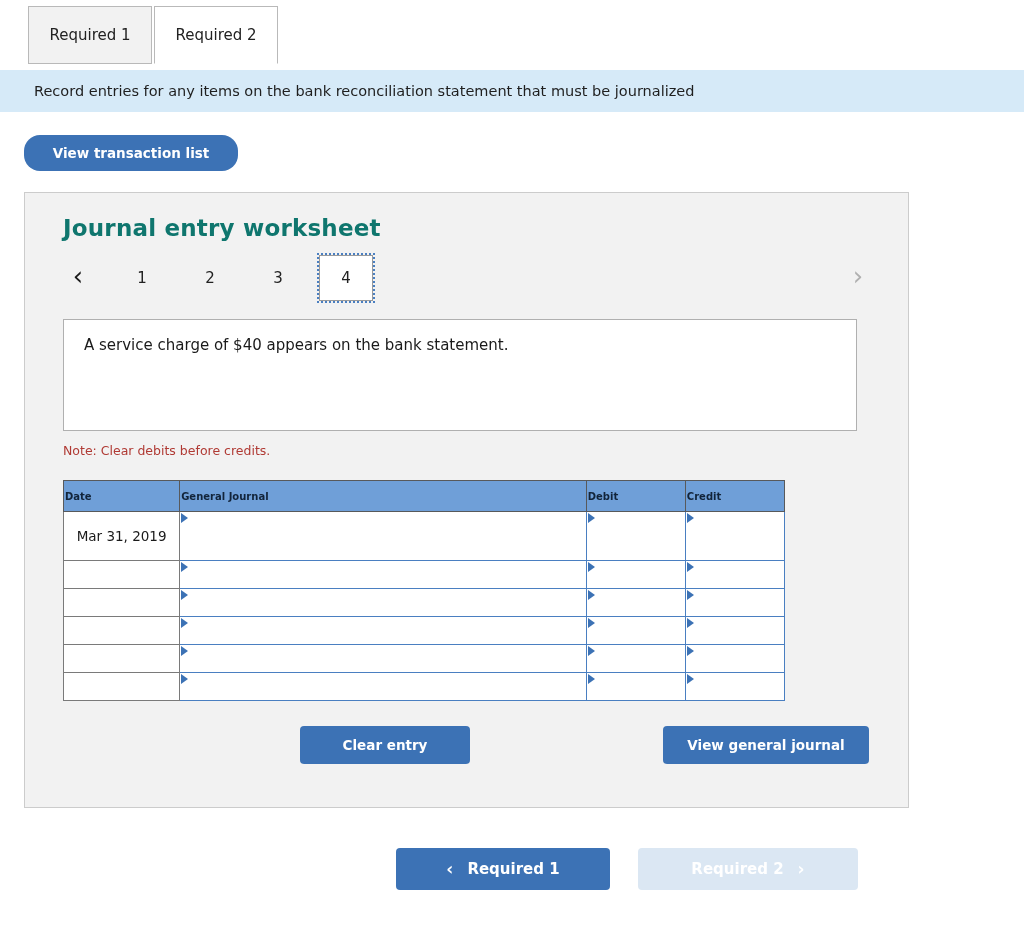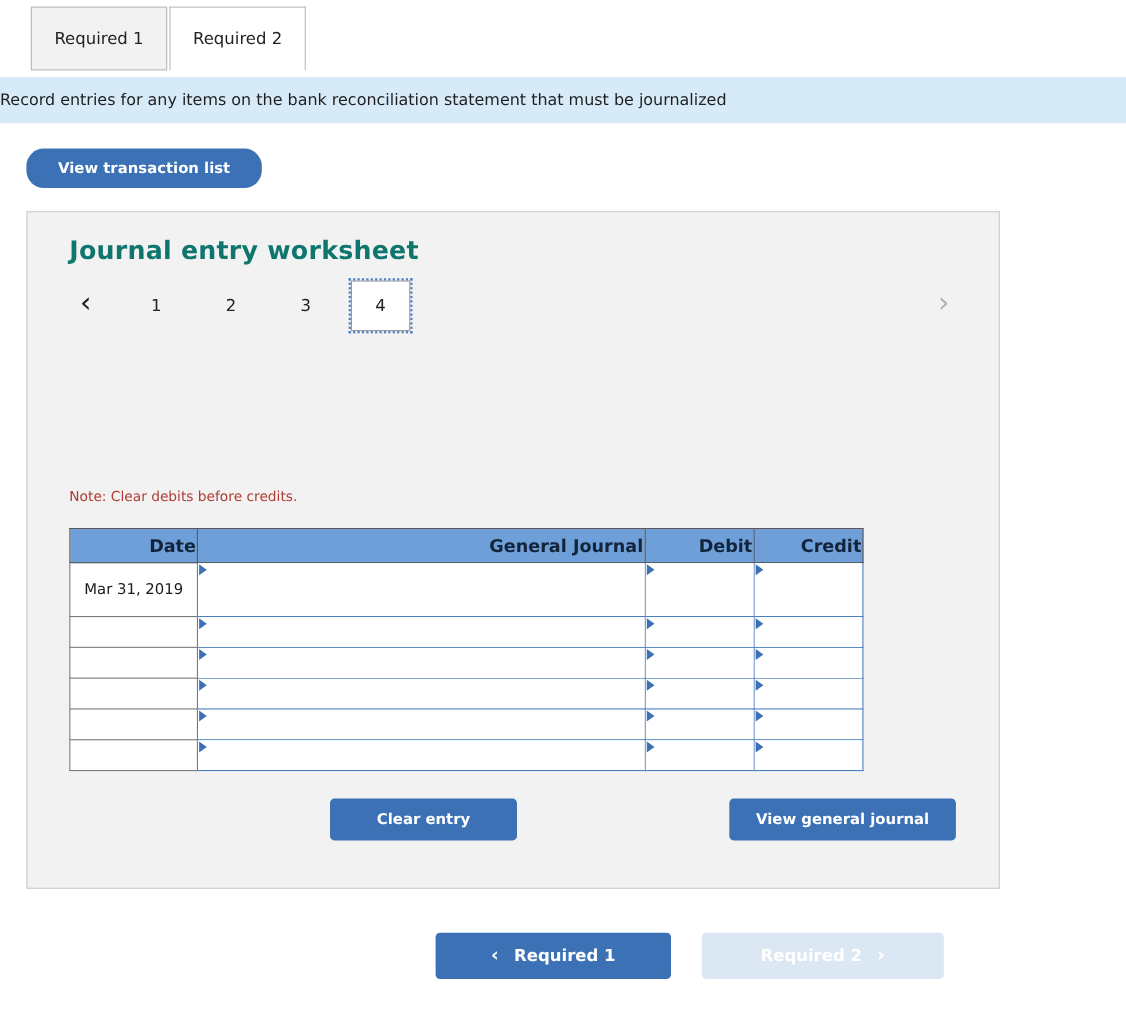"Record entries for any items" .instruction-bar { padding-left: none -> 34px }
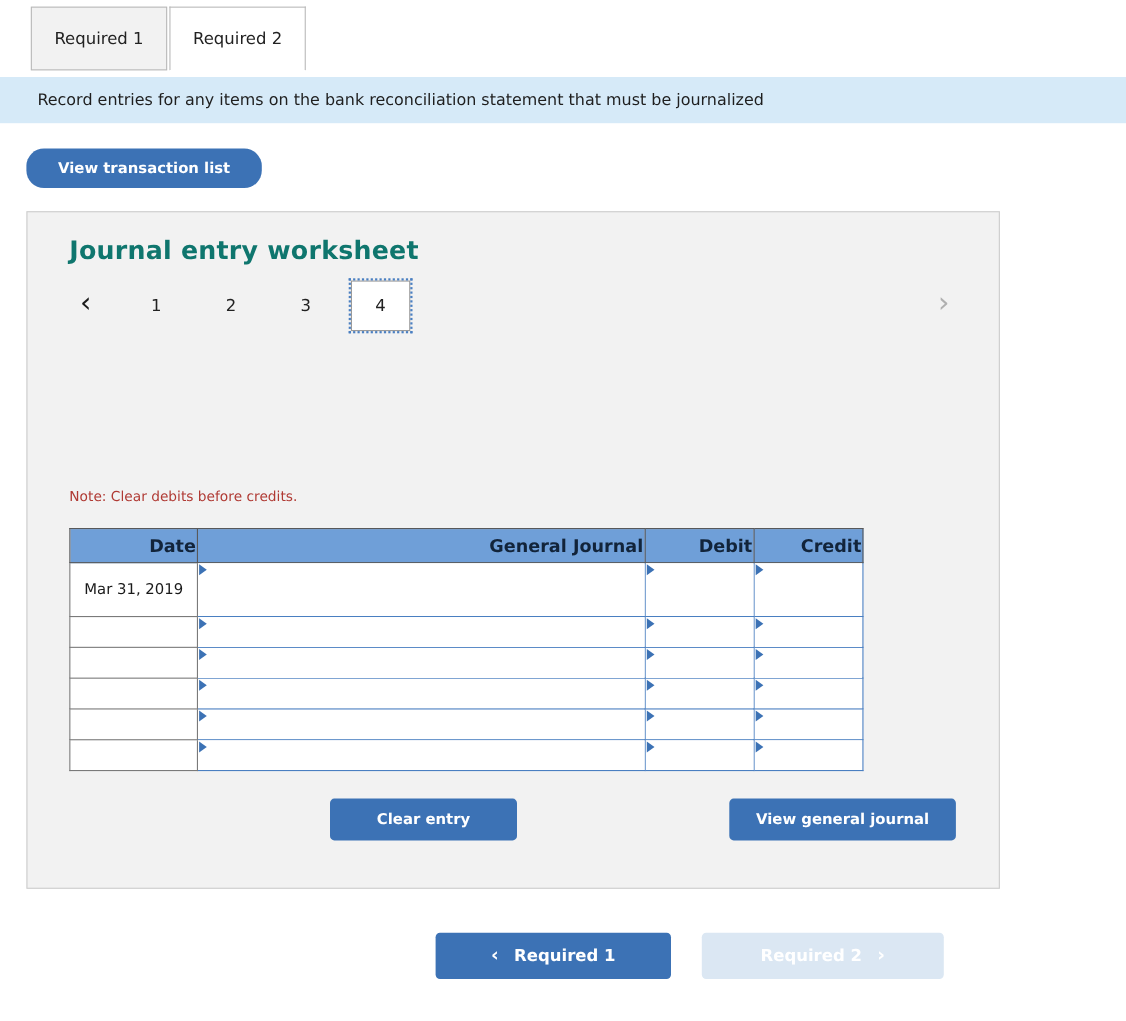"A service charge of $40" div.txn-box { html: none -> <div> <span>A service charge of $40 appears on the bank statement.</span> </div> }
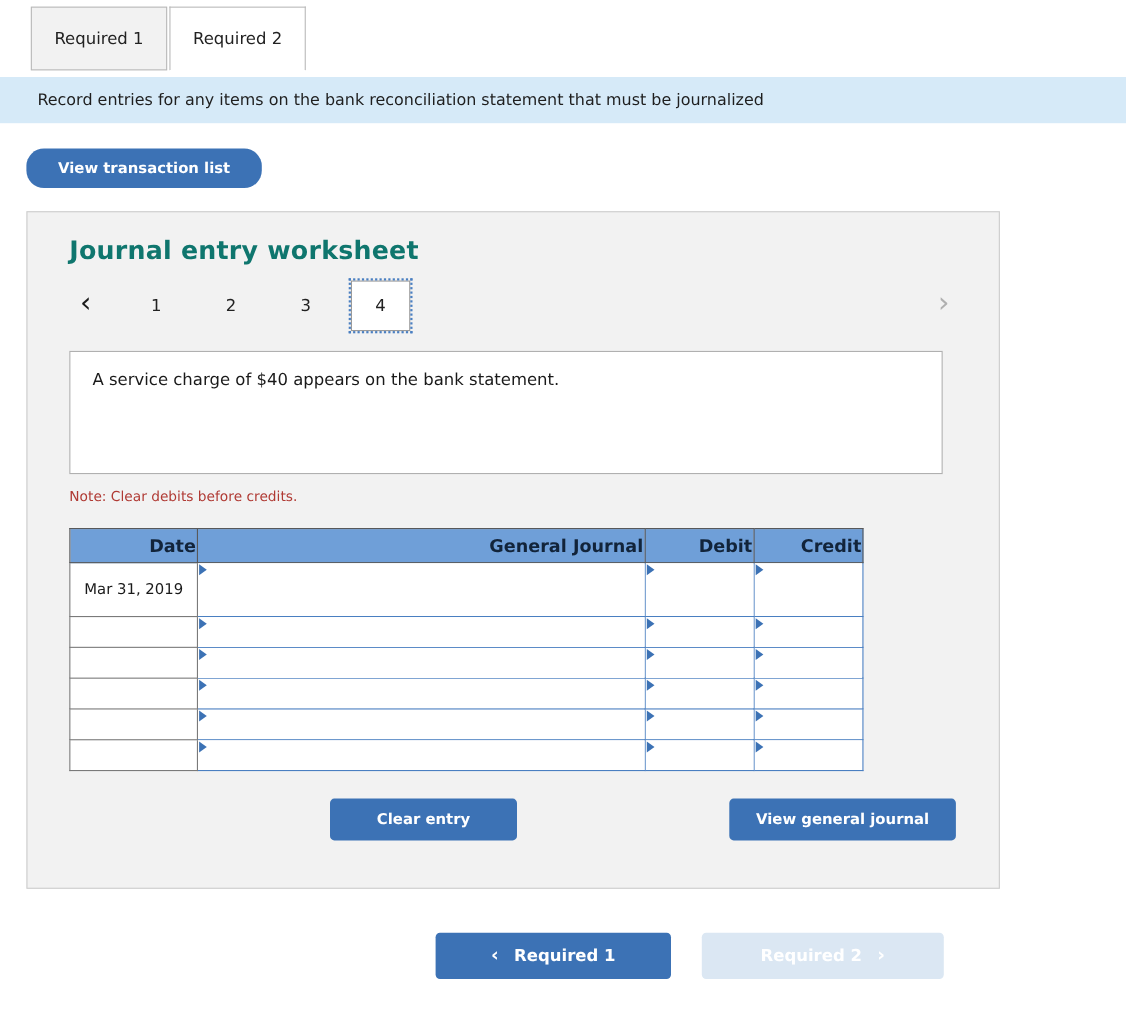"Date" .jtable th { font-size: 16px -> 10px; text-align: right -> left }
